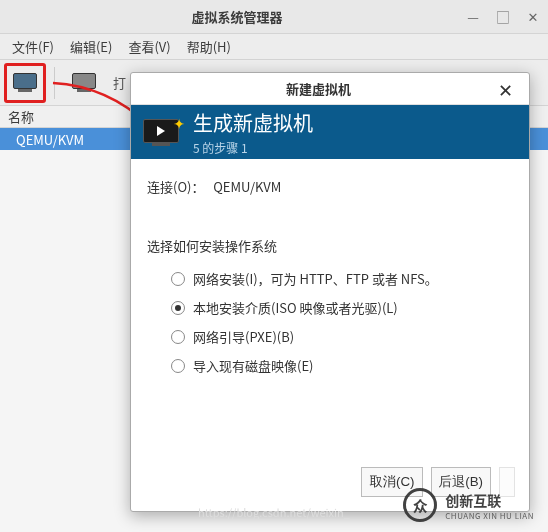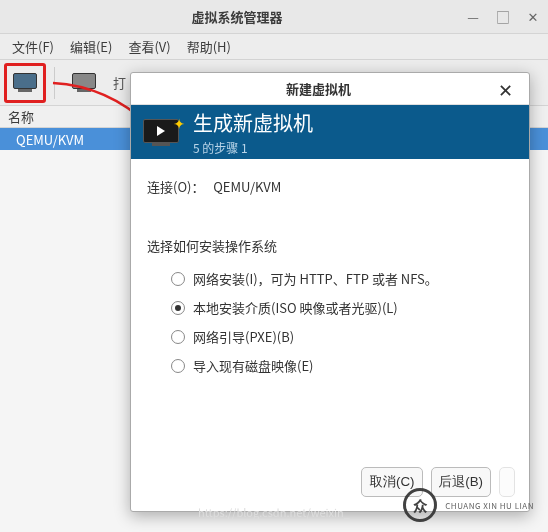"取消(C)" .dlg-btn { border-radius: 5px -> 0 }
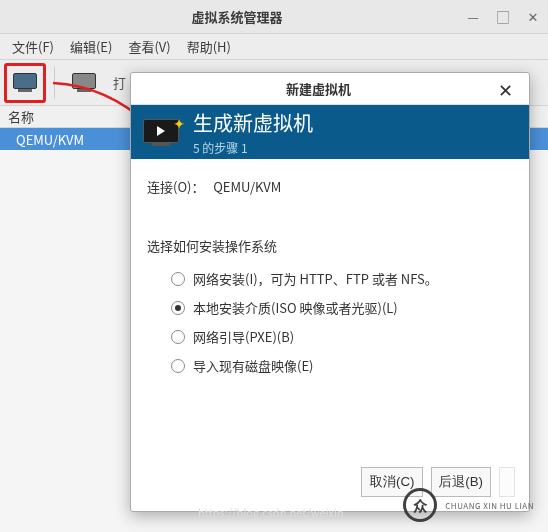"创新互联" span.cn { html: none -> <span>创新互联</span> }
